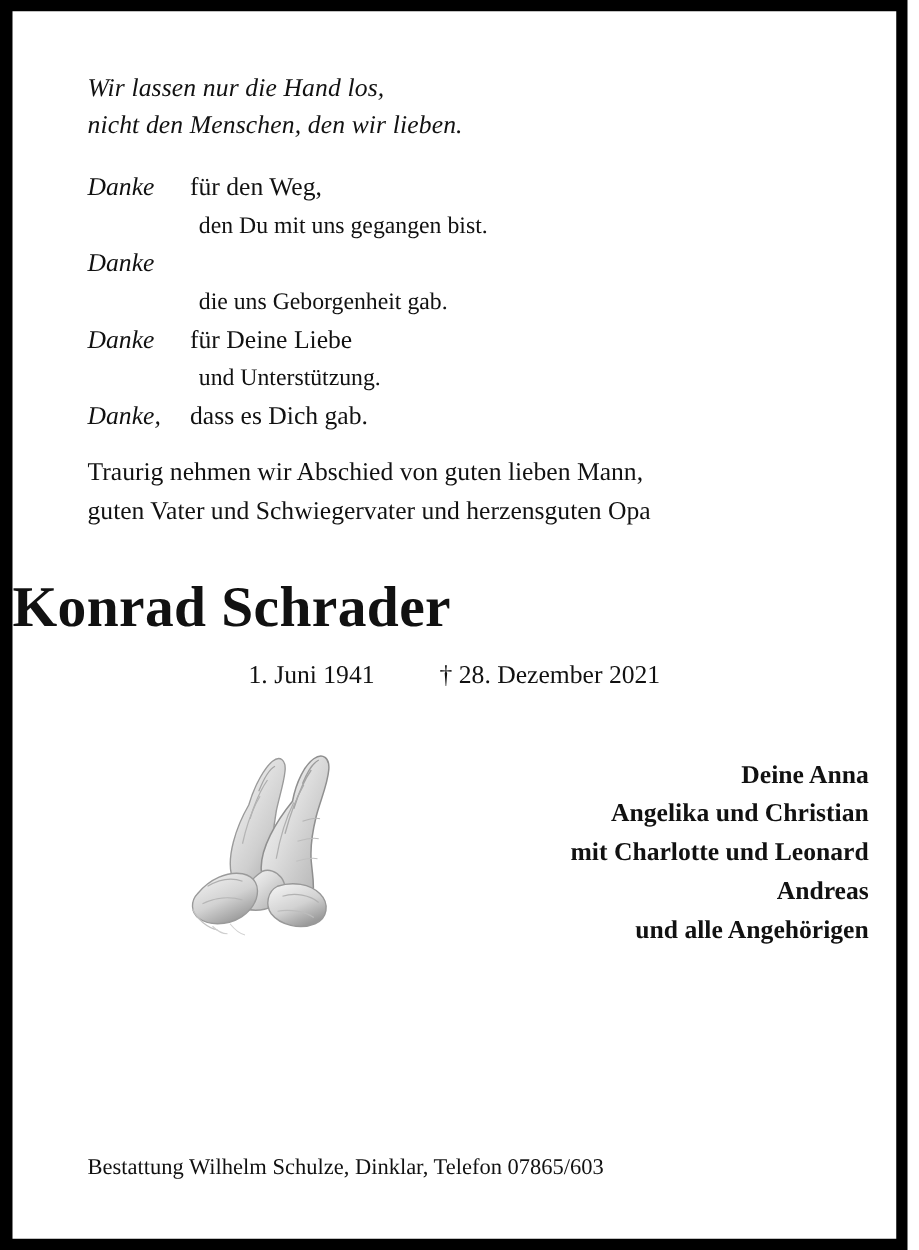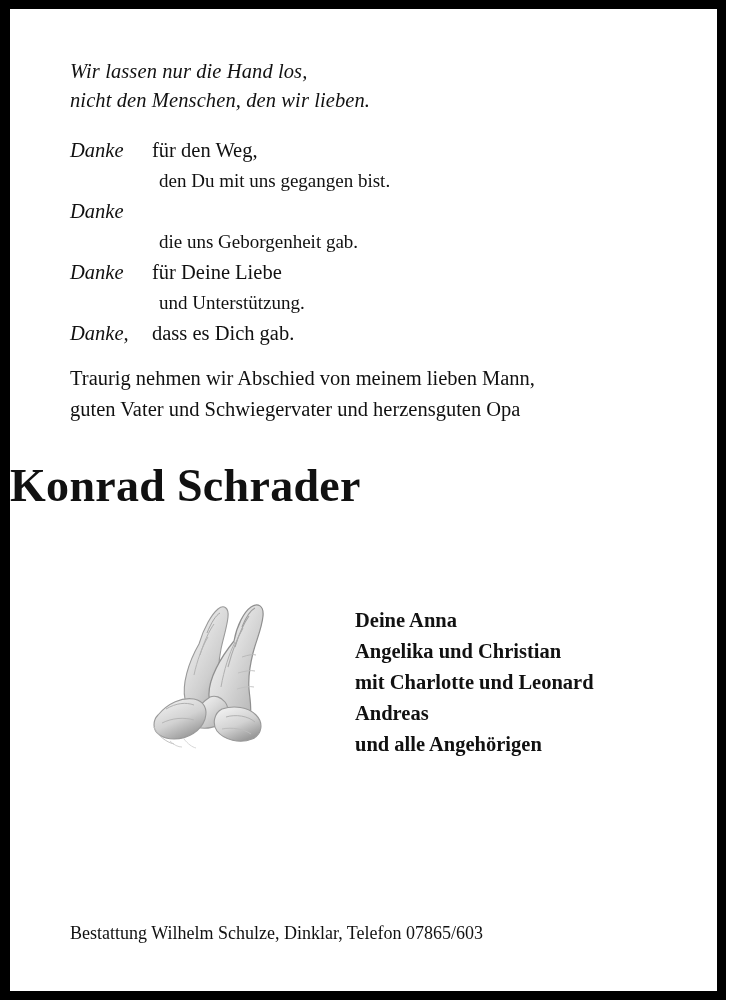"Traurig nehmen wir Abschied von" div.announcement-line { text: meinem -> guten }
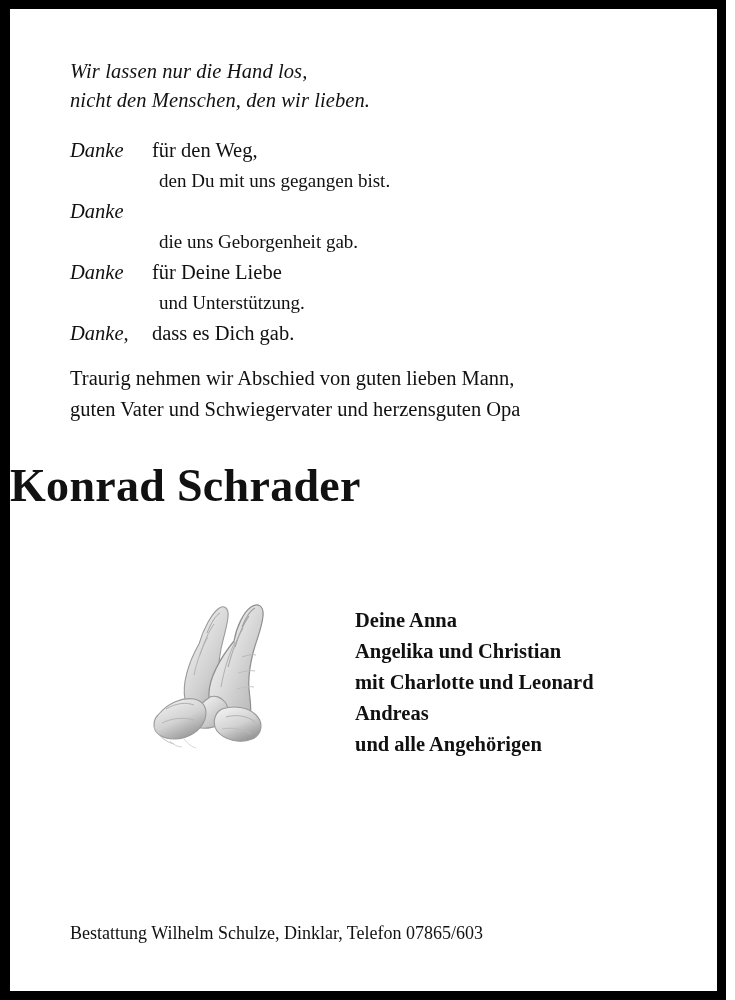"1. Juni 1941 † 28." div { html: none -> <div><span>1. Juni 1941</span><span></span><span>† 28. Dezember 2021</span></div> }
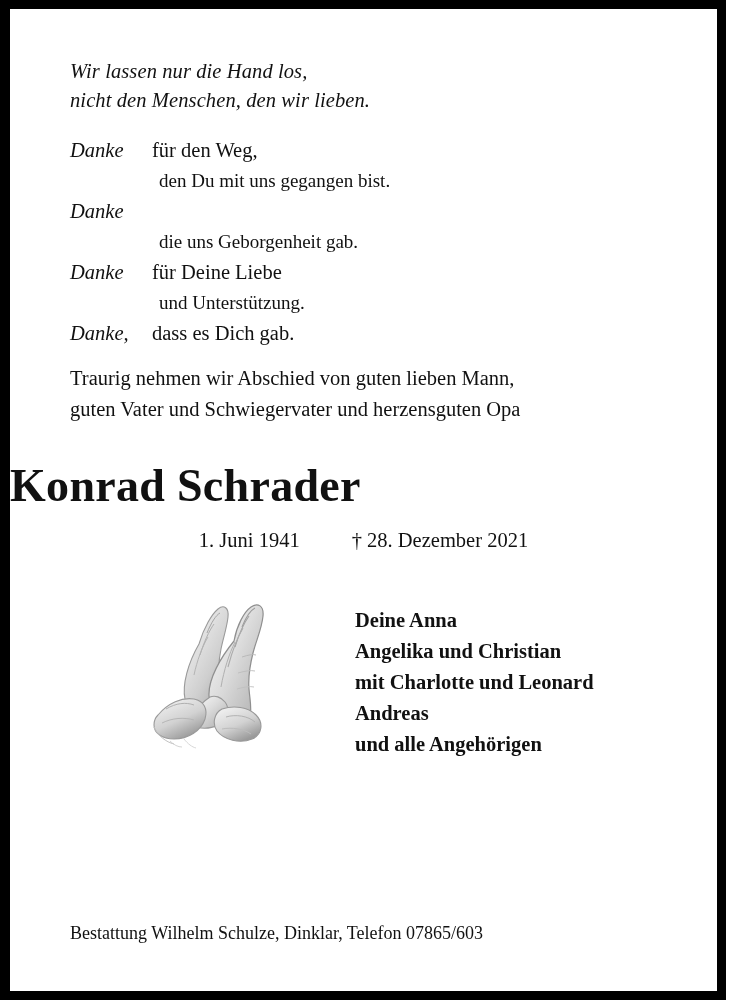"Deine Anna" #family-block { left: 345px -> 355px; text-align: none -> right }
